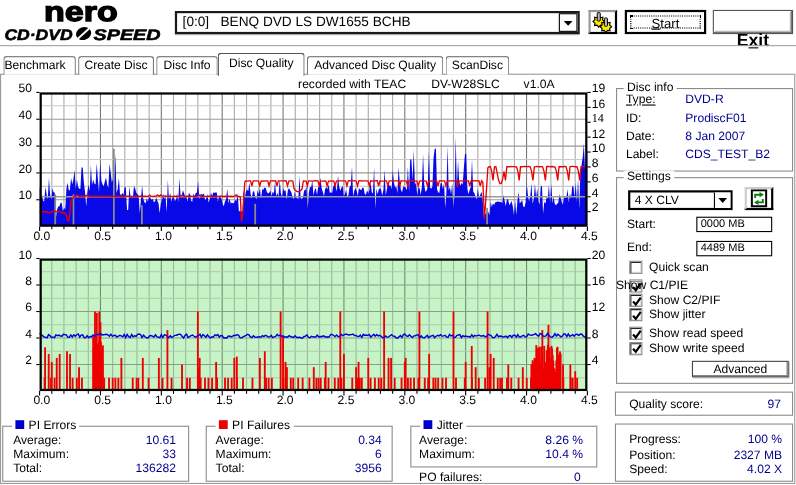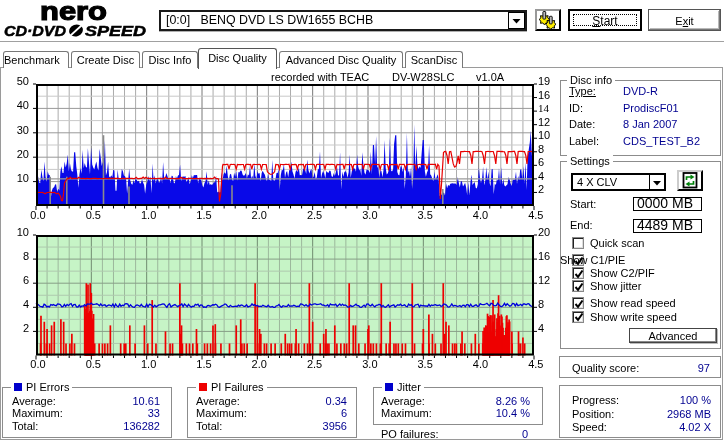"Exit" div { font-size: 11px -> 16px; font-weight: none -> bold; margin-top: 5px -> 19px }
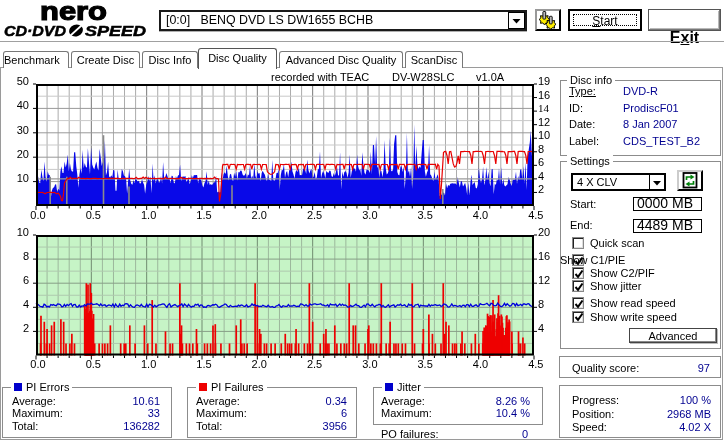"0000 MB" .ed { font-size: 14px -> 10px }
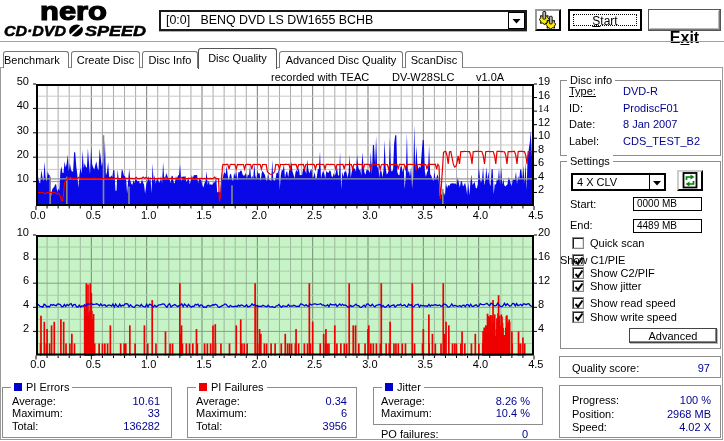"2968 MB" div.t { text: 2968 -> 2327 }
